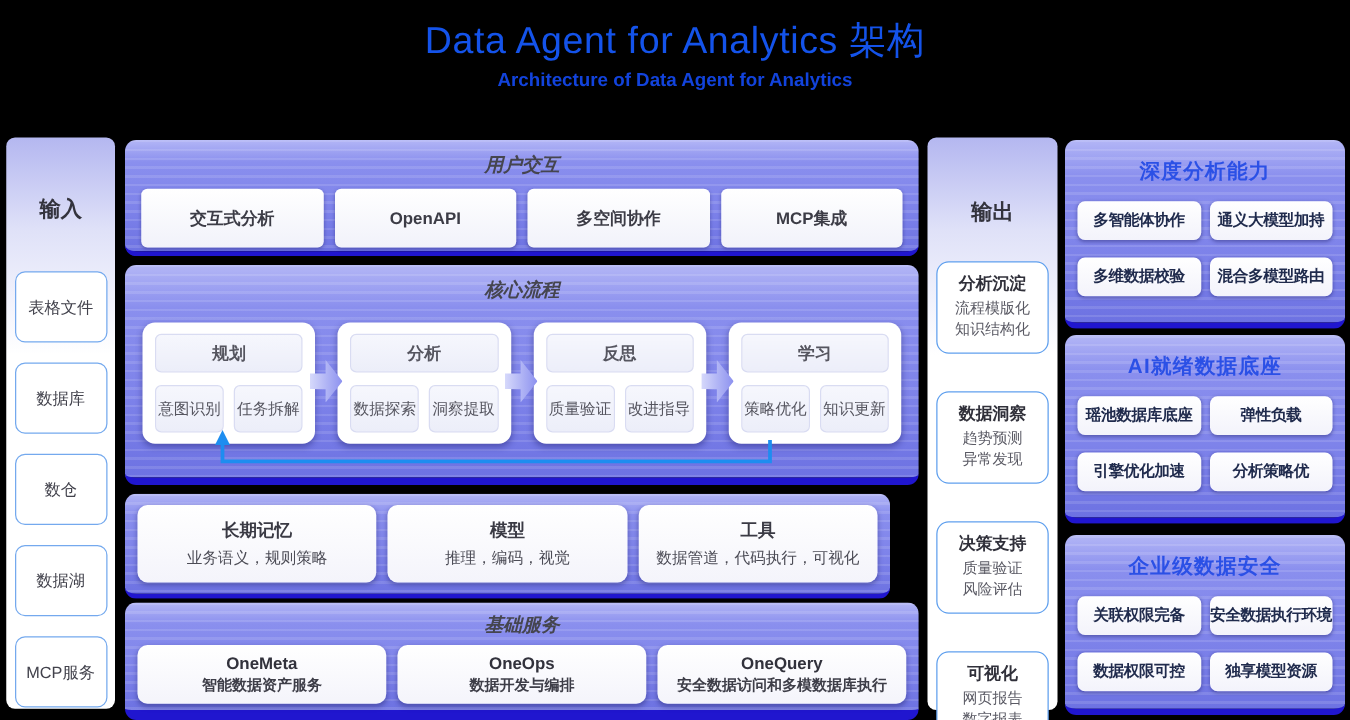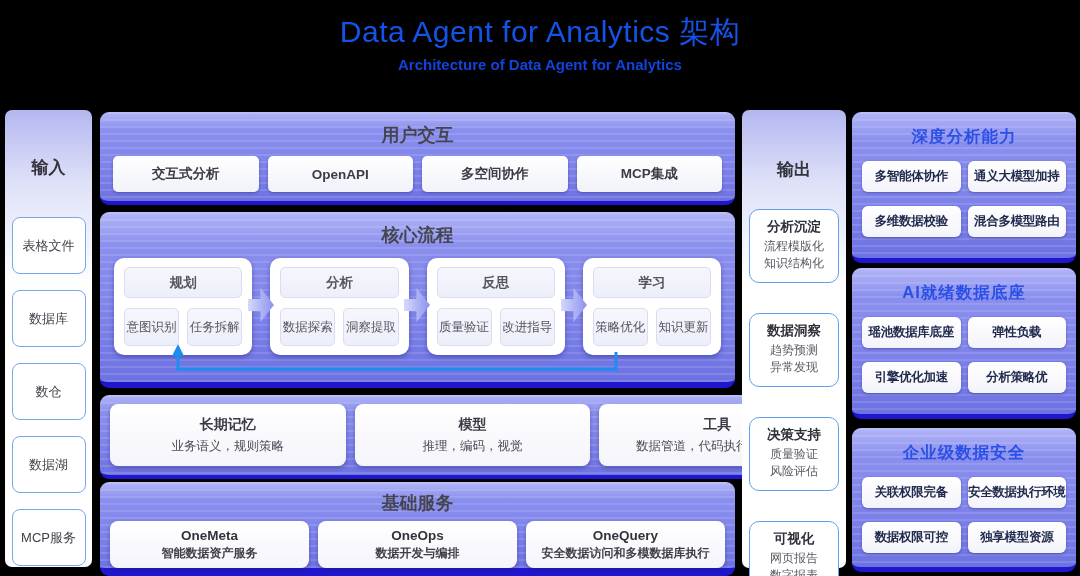"用户交互" .ppanel-title { font-size: 18px -> 15px; font-style: none -> italic }
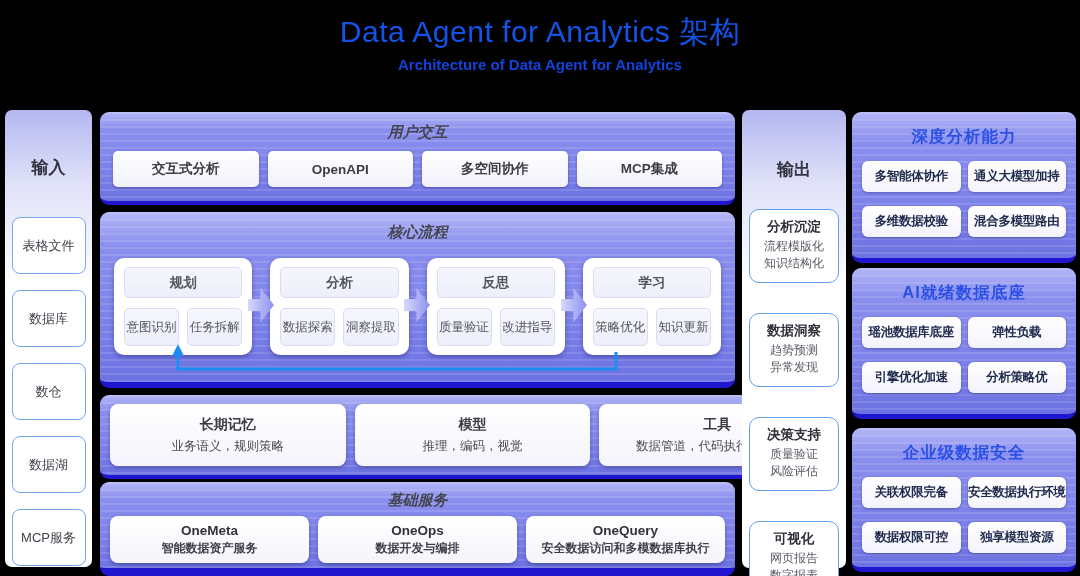"交互式分析" .wbtn { height: 36px -> 47px }
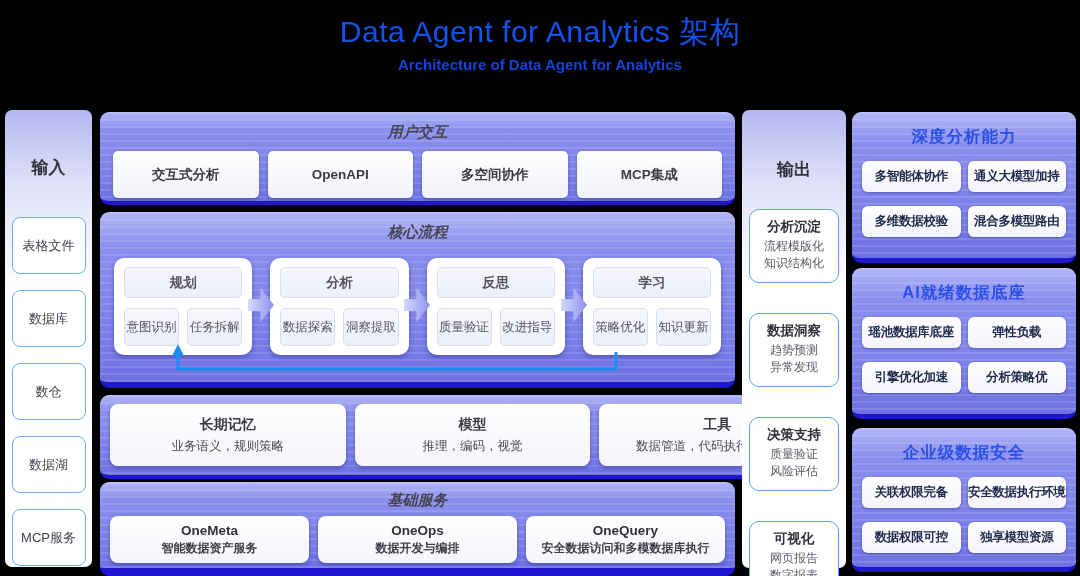"长期记忆" div.ppanel { width: 745px -> 612px }
